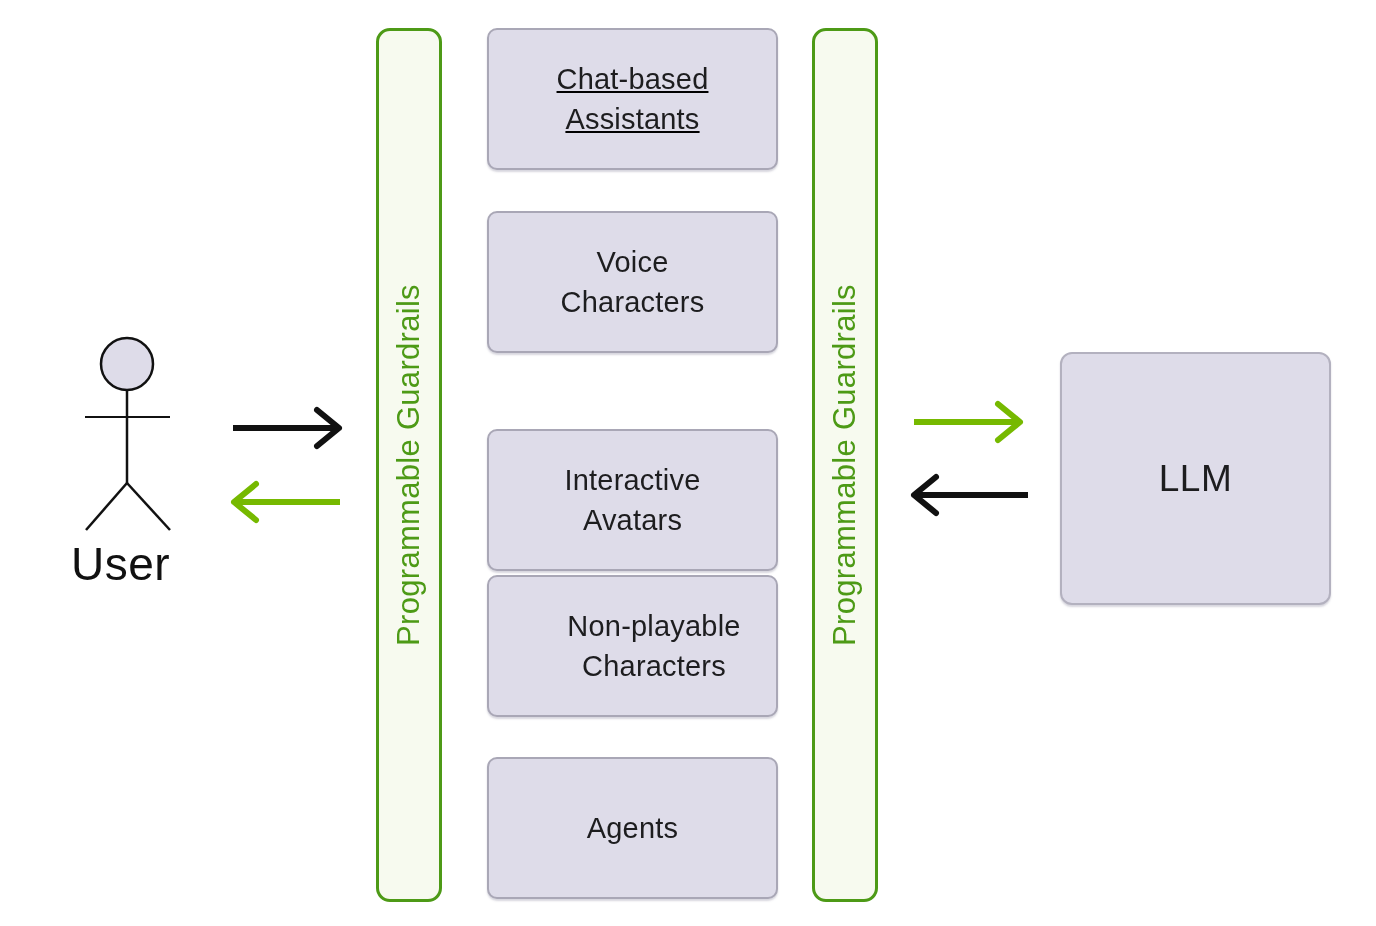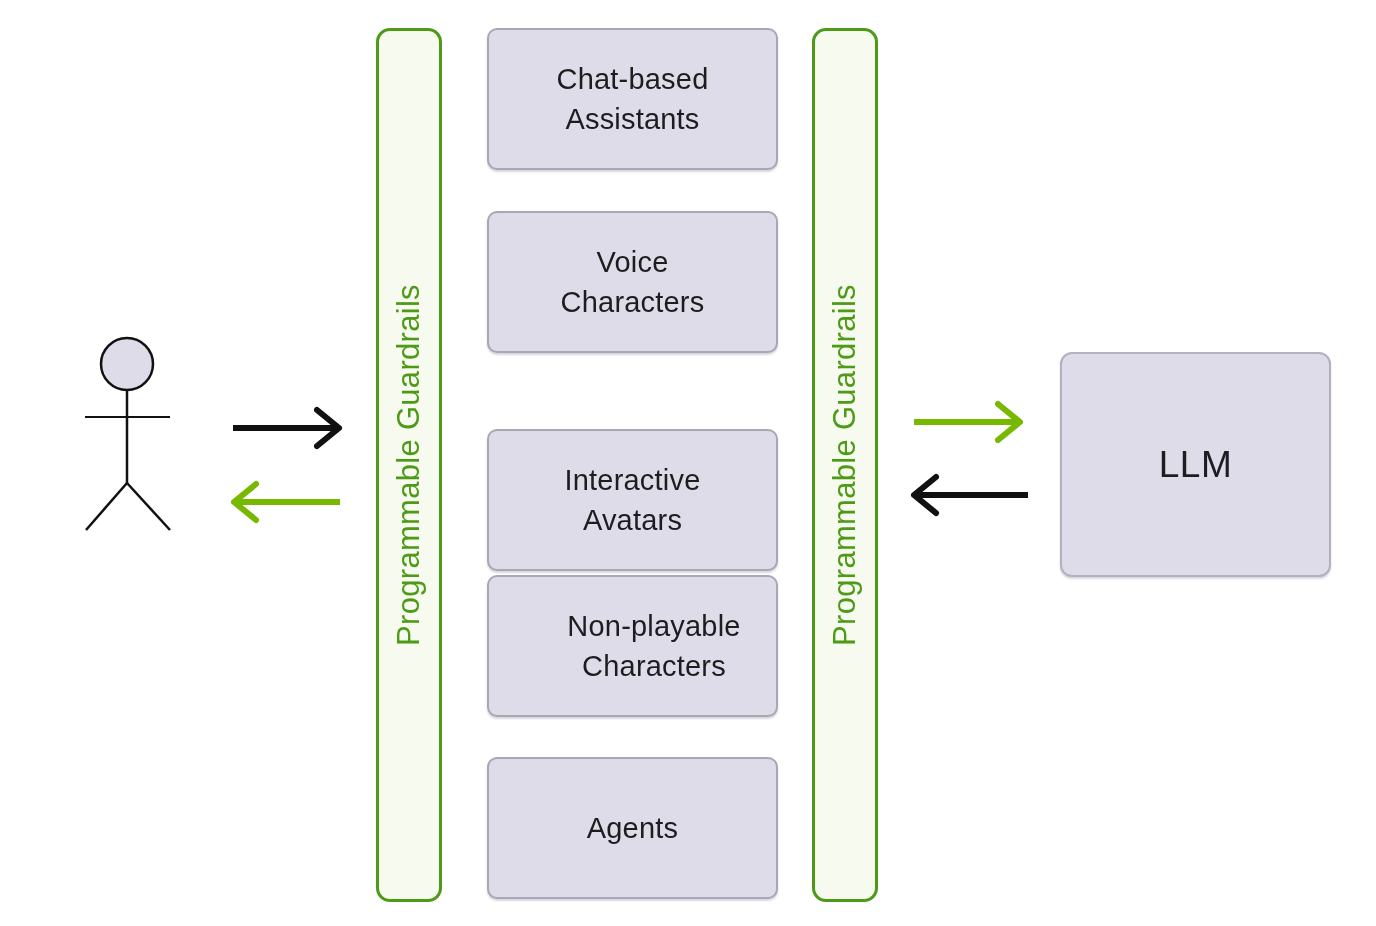"Chat-based" .app-box.pos-1 { text-decoration: none -> underline }
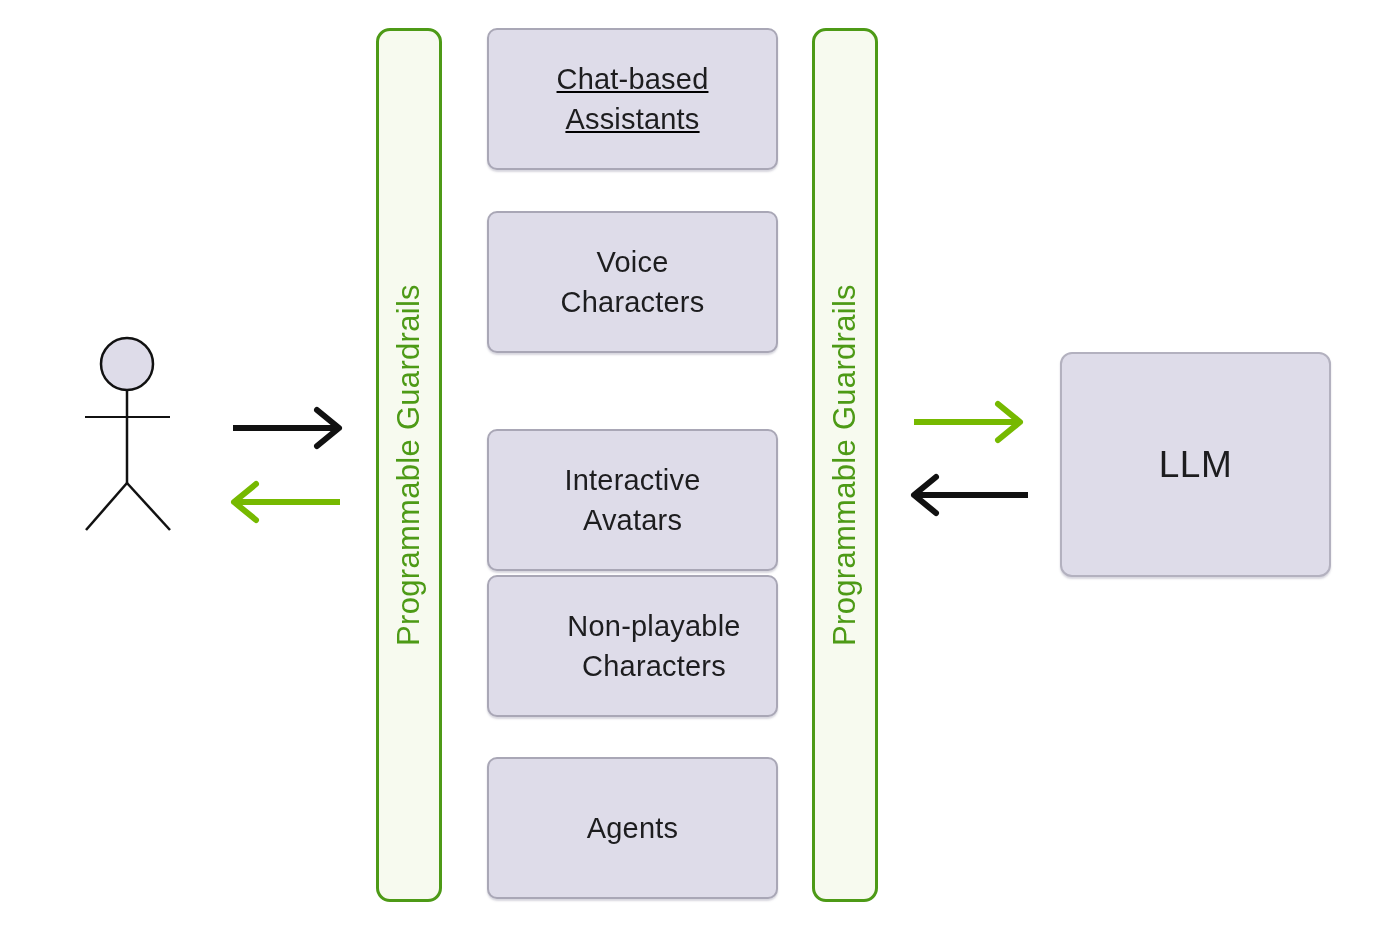"LLM" .llm-box { height: 225px -> 253px }
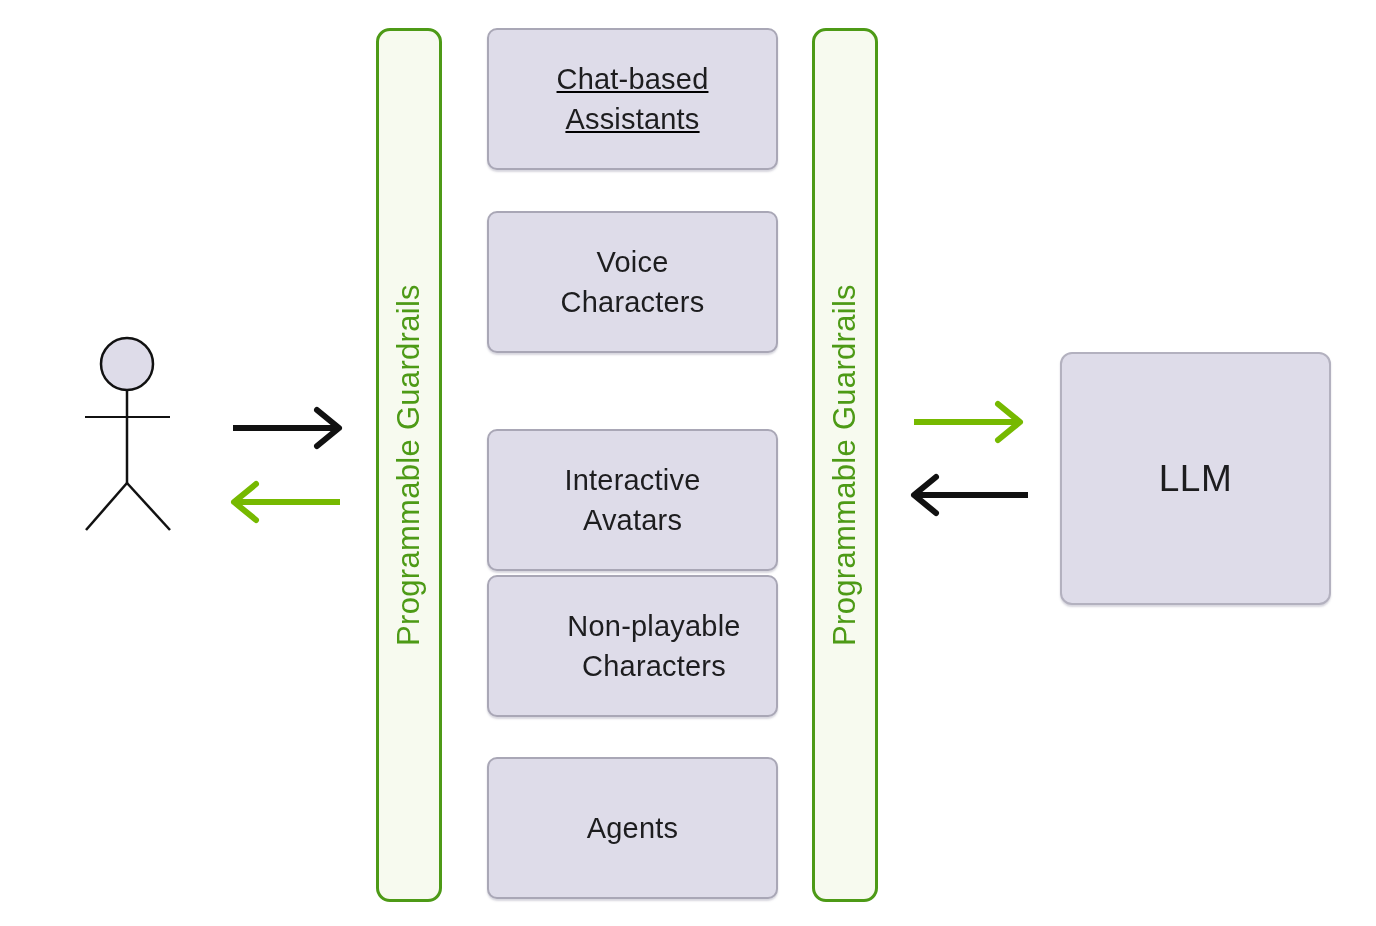"User" div.user-label { html: none -> <div>User</div> }
